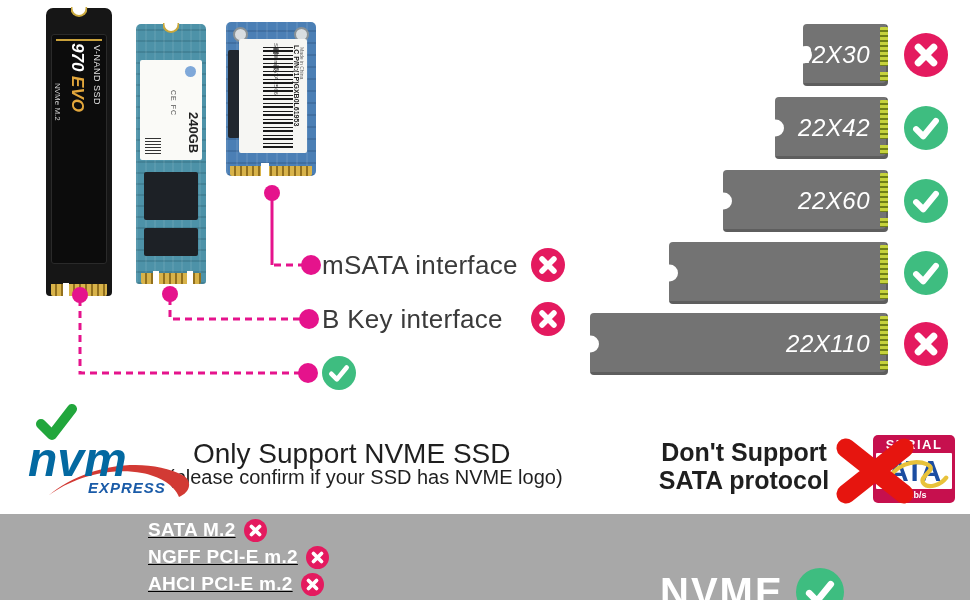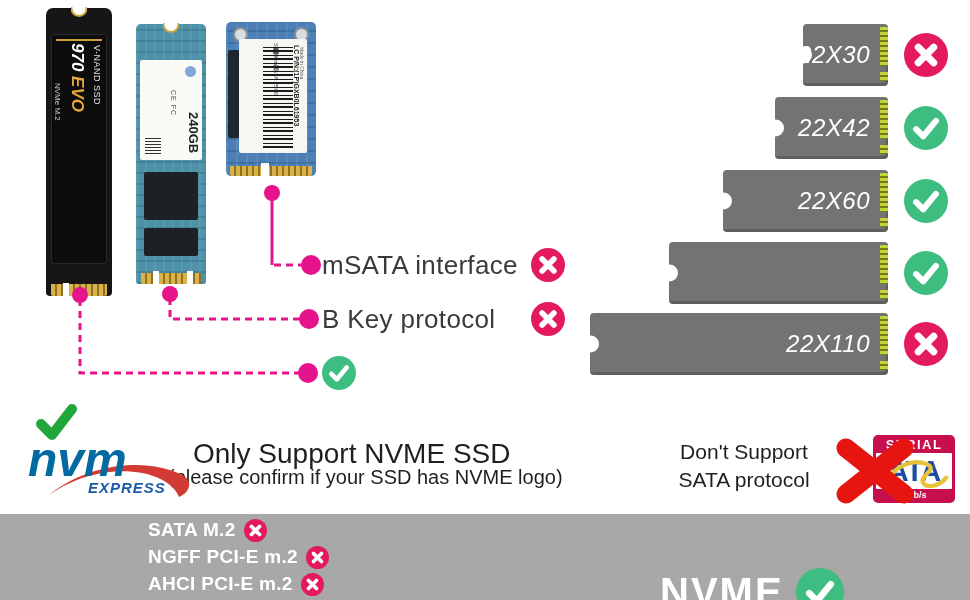"B Key protocol" span.ilabel { text: protocol -> interface }
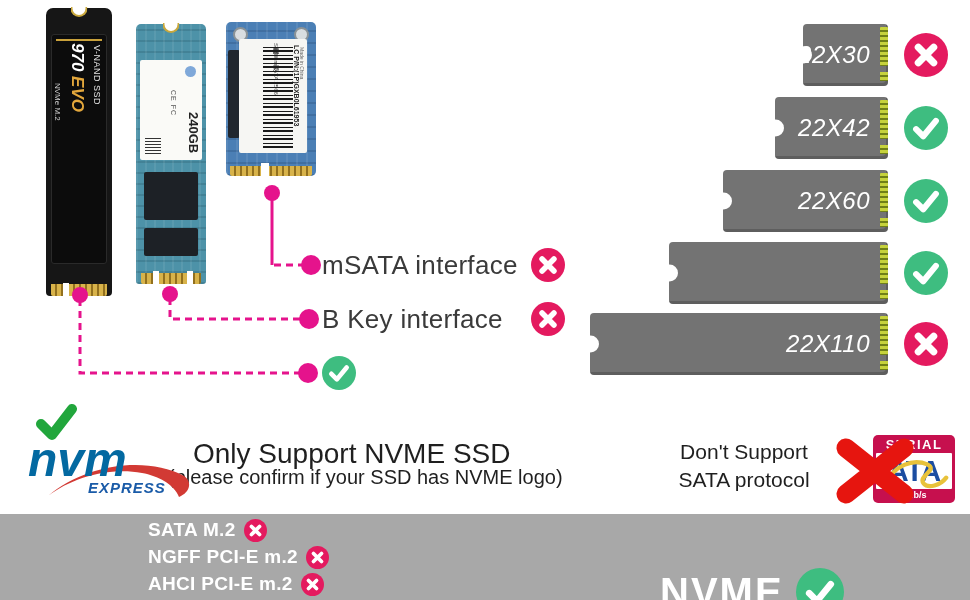"Don't Support" .dont { font-size: 21px -> 25px; font-weight: none -> bold }
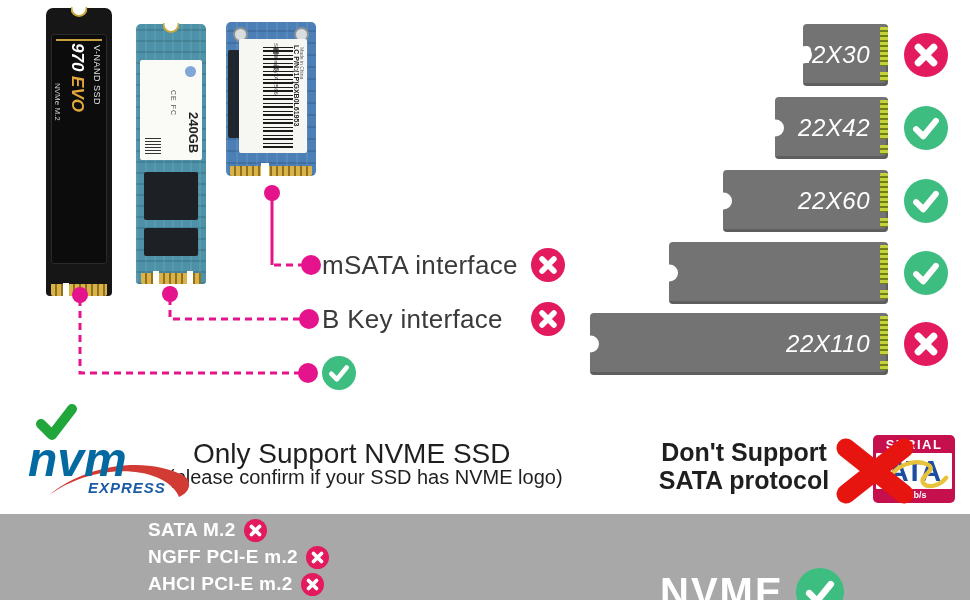"SATA M.2" .flist { text-decoration: none -> underline }
